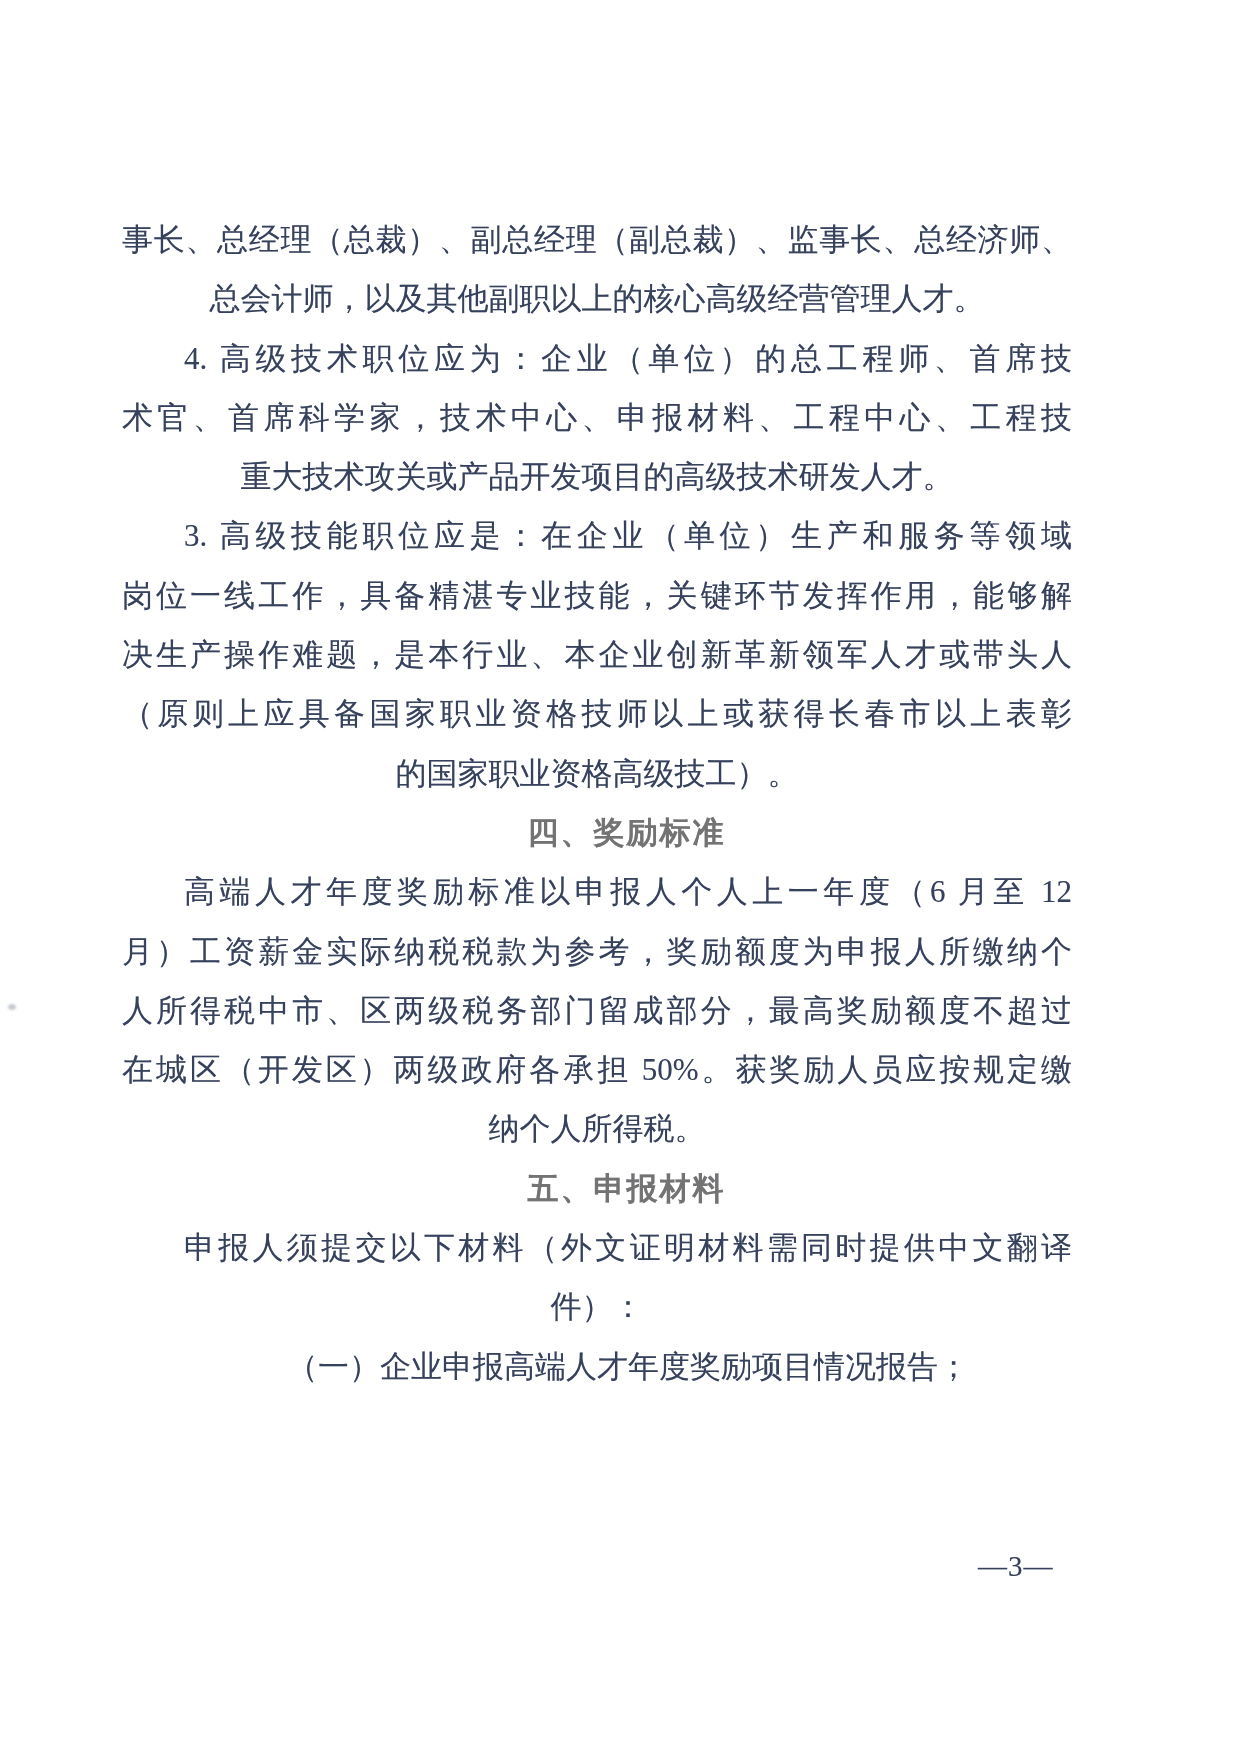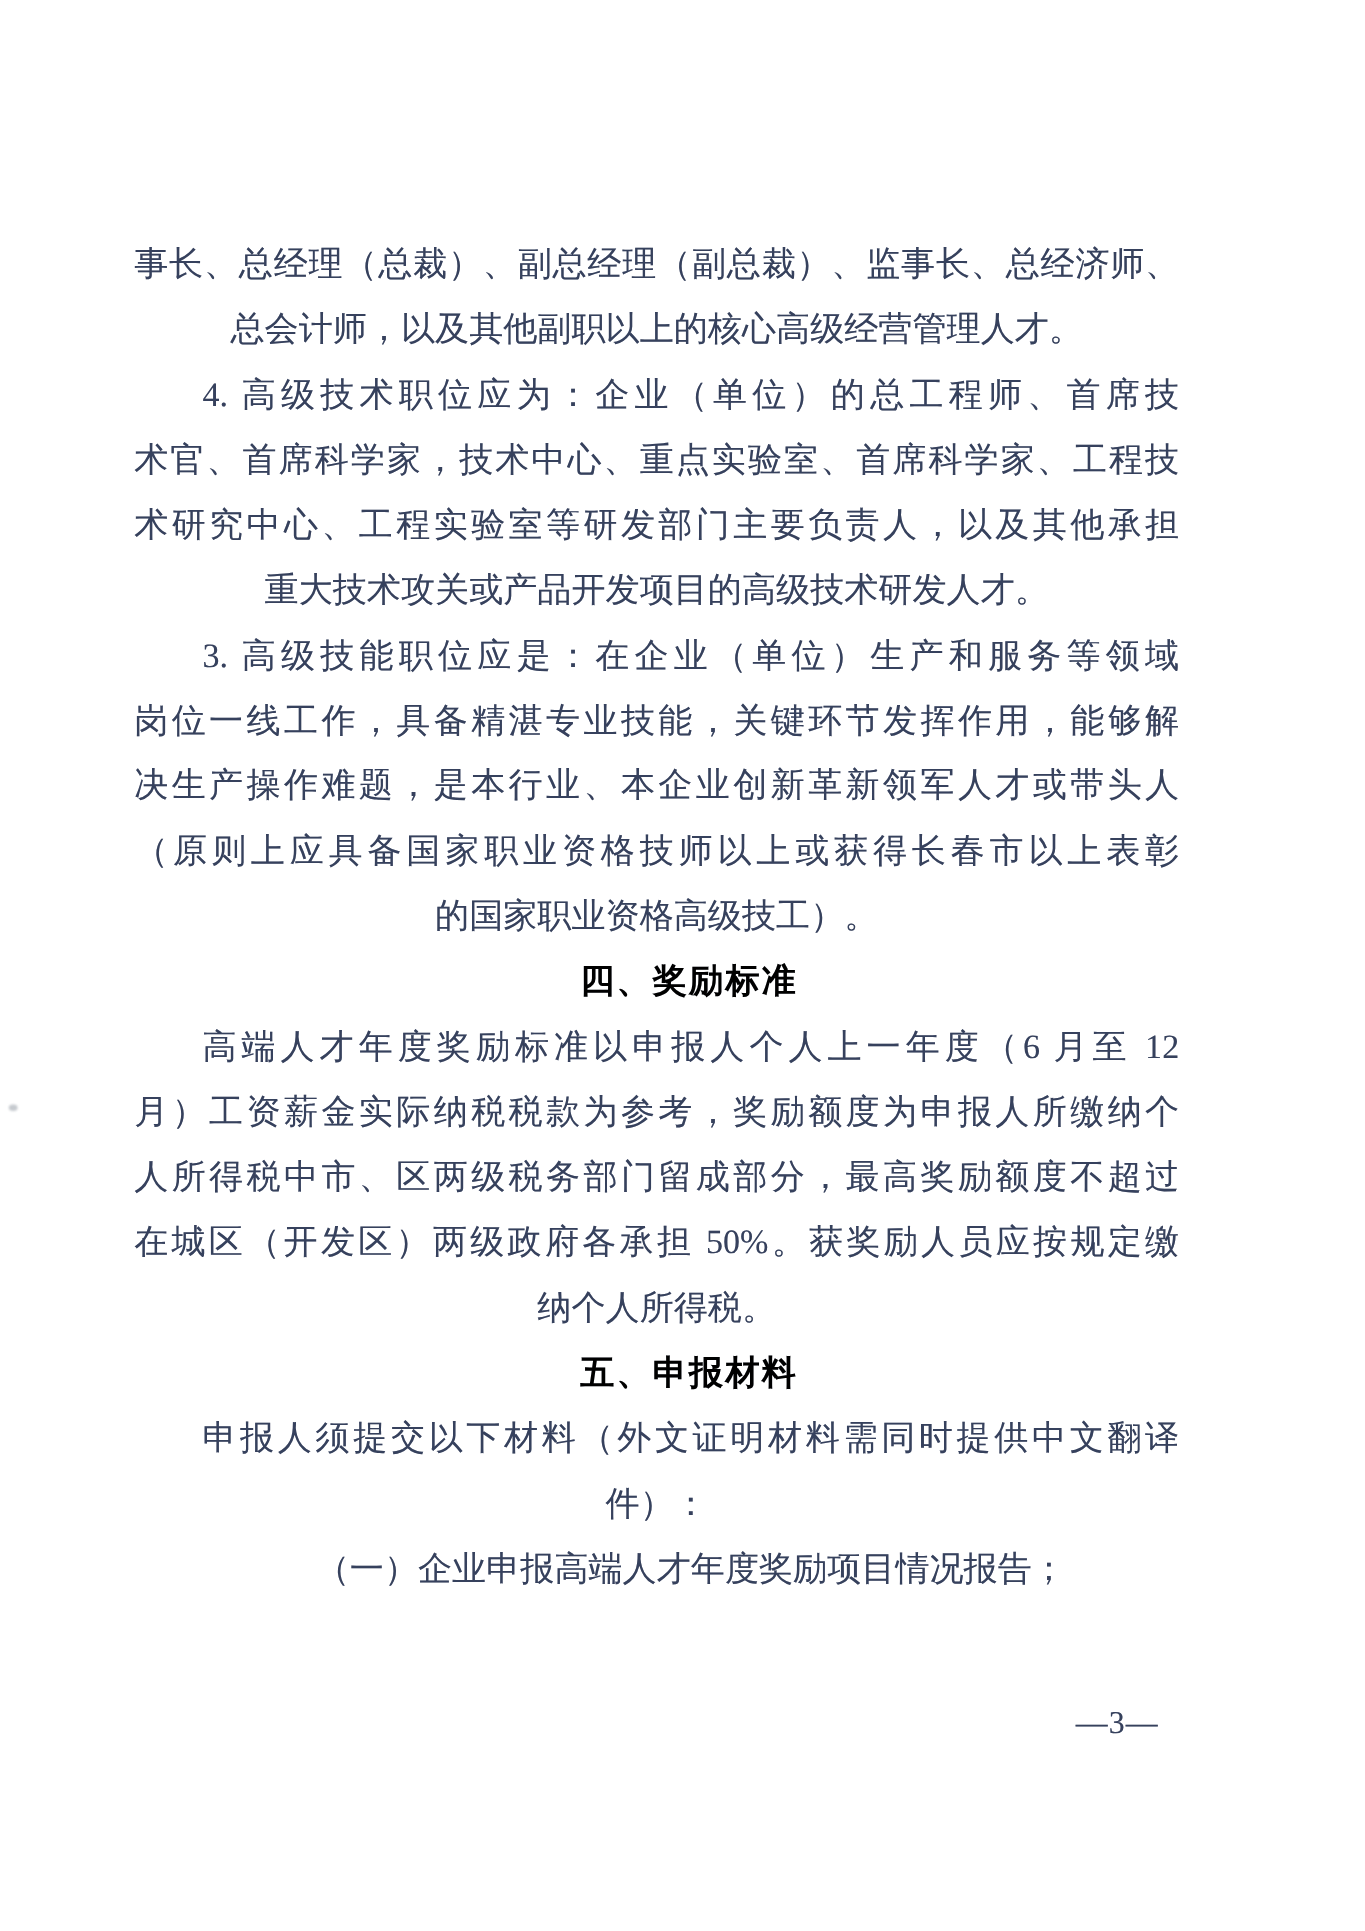"术官、首席科学家，技术中心、重点实验室、首席科学家、工程技" div.line { text: 重点实验室、首席科学家 -> 申报材料、工程中心 }
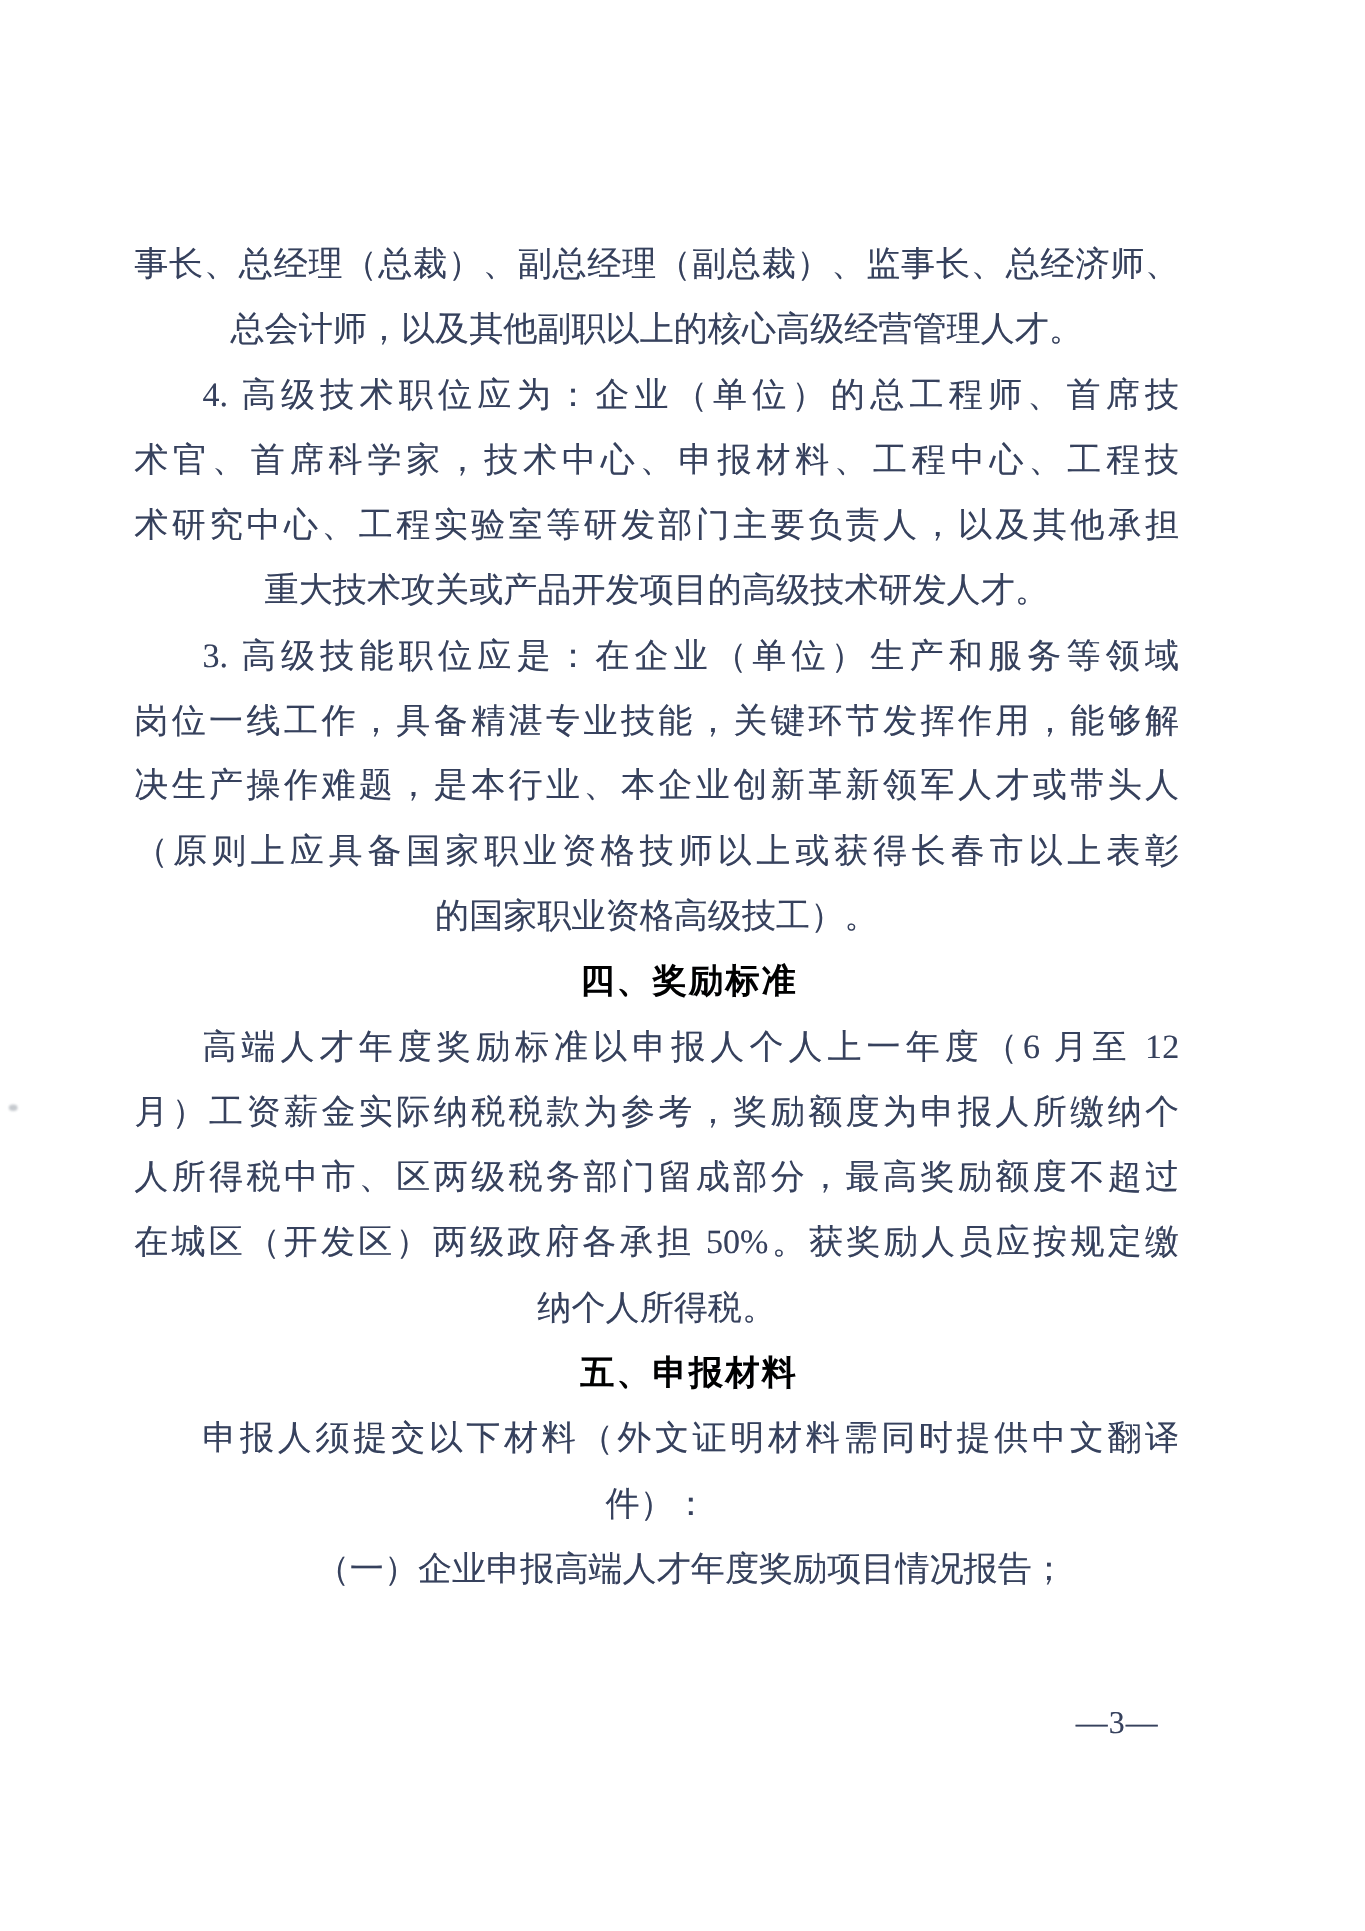"术研究中心、工程实验室等研发部门主要负责人，以及其他承担" div.line { html: <div>术研究中心、工程实验室等研发部门主要负责人，以及其他承担</div> -> none }
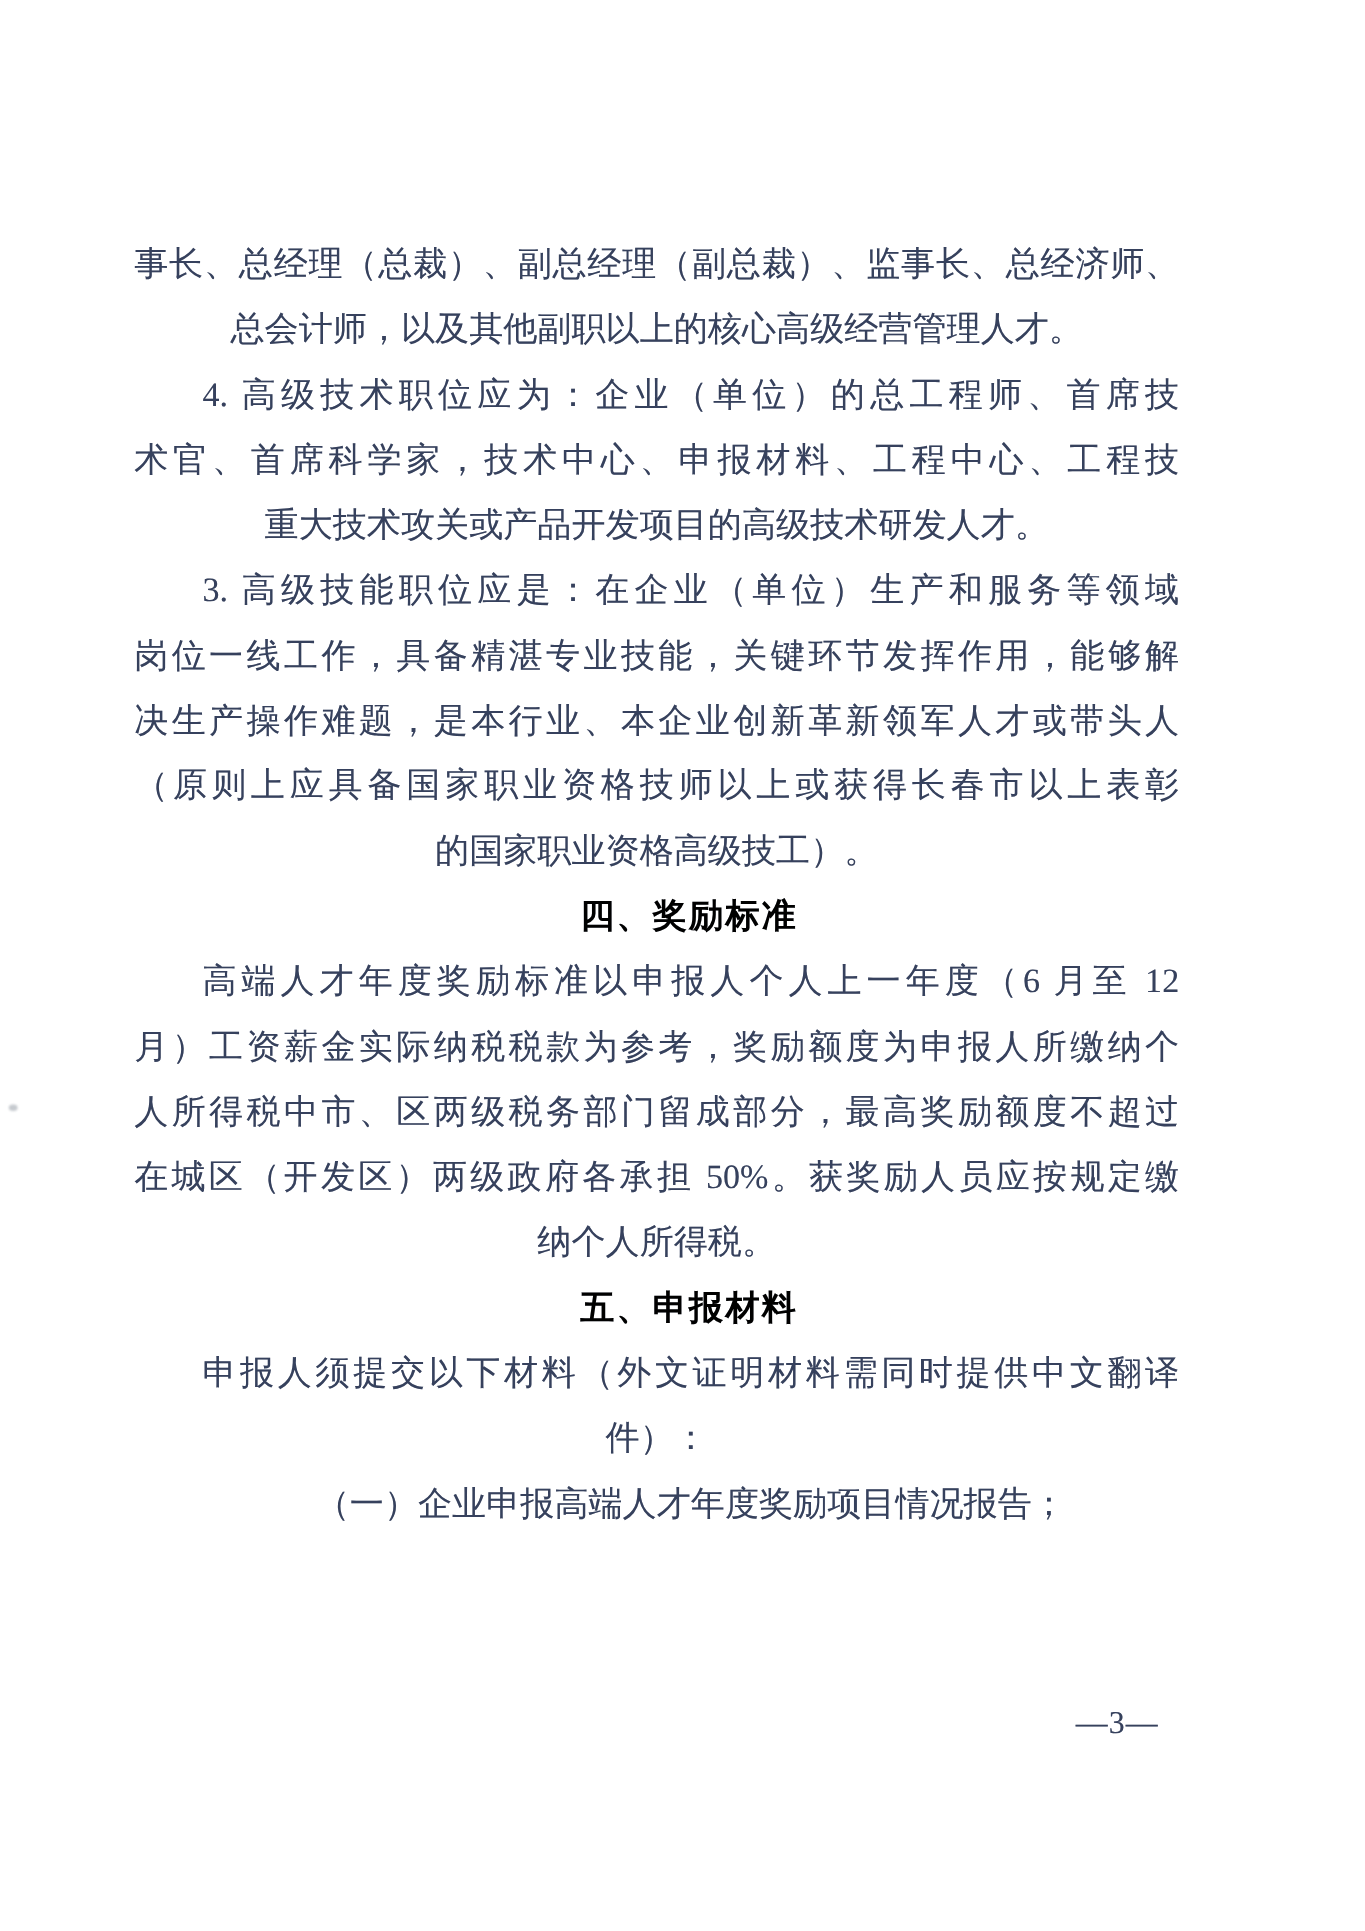"四、奖励标准" .line.heading { color: #000000 -> #737373 }
